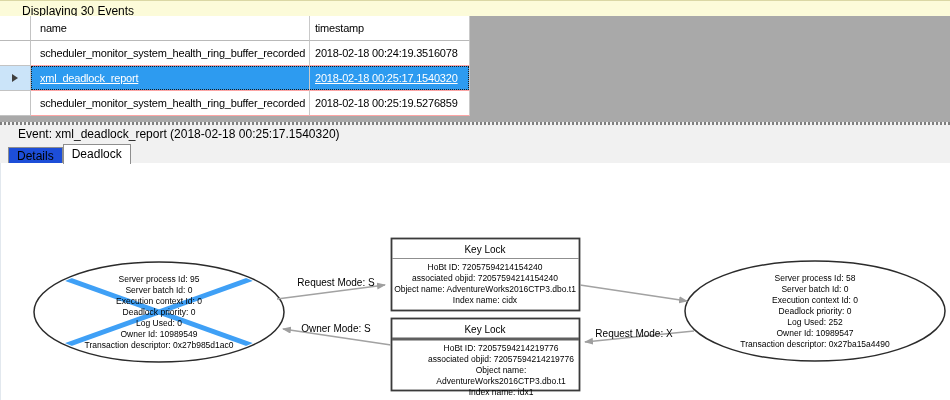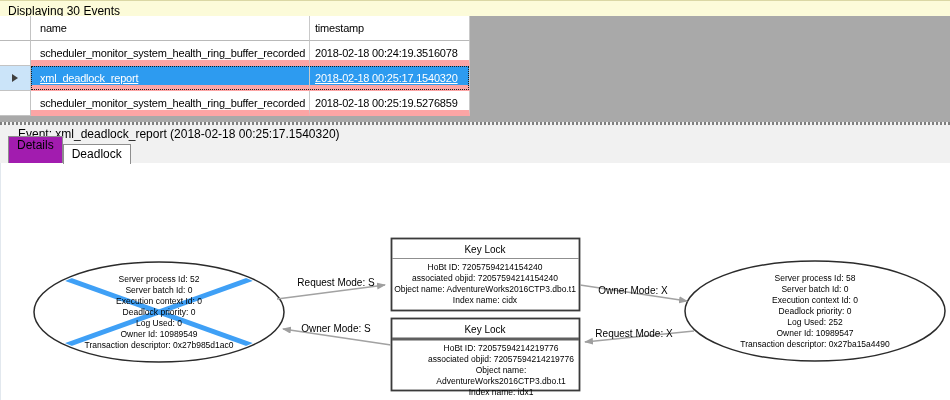"Displaying 30 Events" .info-bar { padding-left: 8px -> 22px }
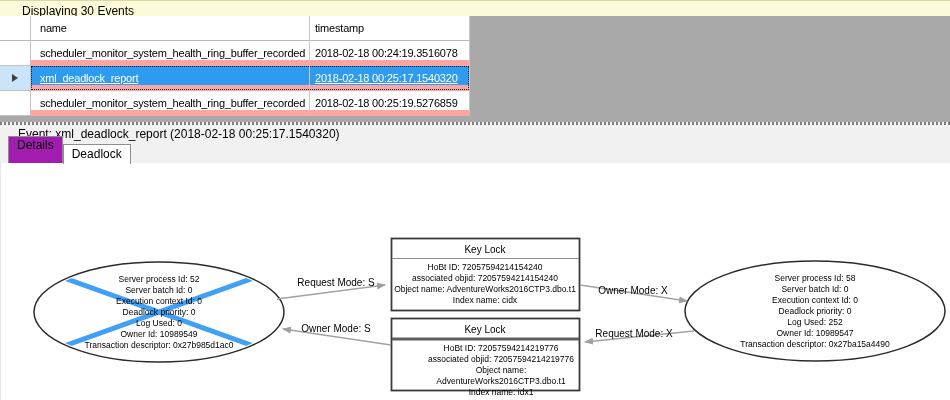"scheduler_monitor_system_health_ring_buf" .cell { border-bottom: 6px solid #fca5a5 -> 1px solid #fca5a5 }
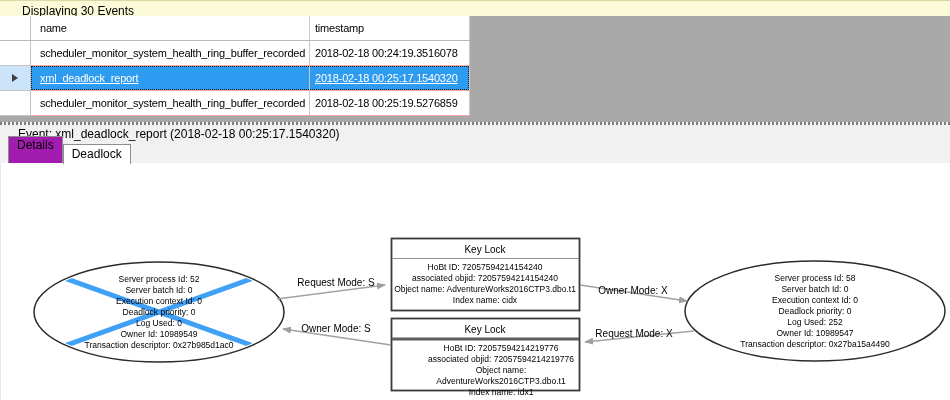"Details" .tab { background: #a21caf -> #1d4ed8; height: 27px -> 16px }
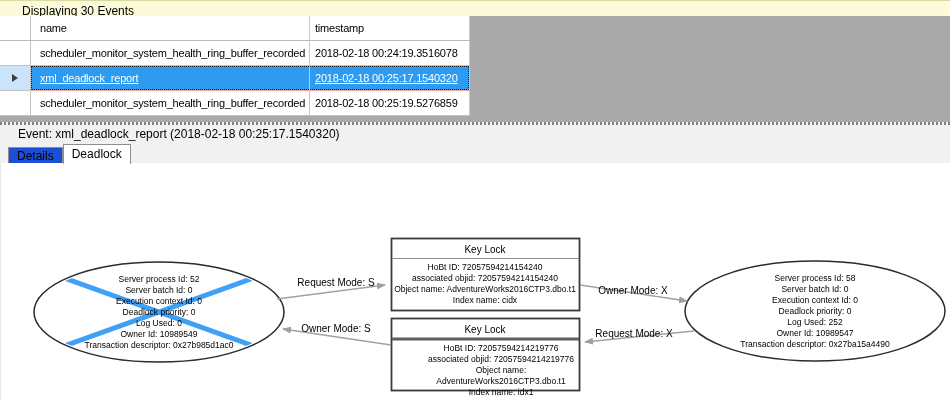"Server process Id: 52" div { text: 52 -> 95 }
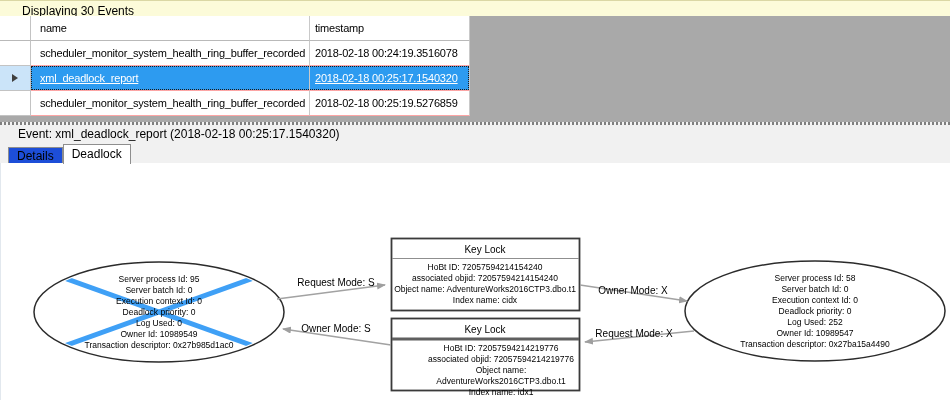"Owner Mode: X" div.elabel { html: <div>Owner Mode: X</div> -> none }
